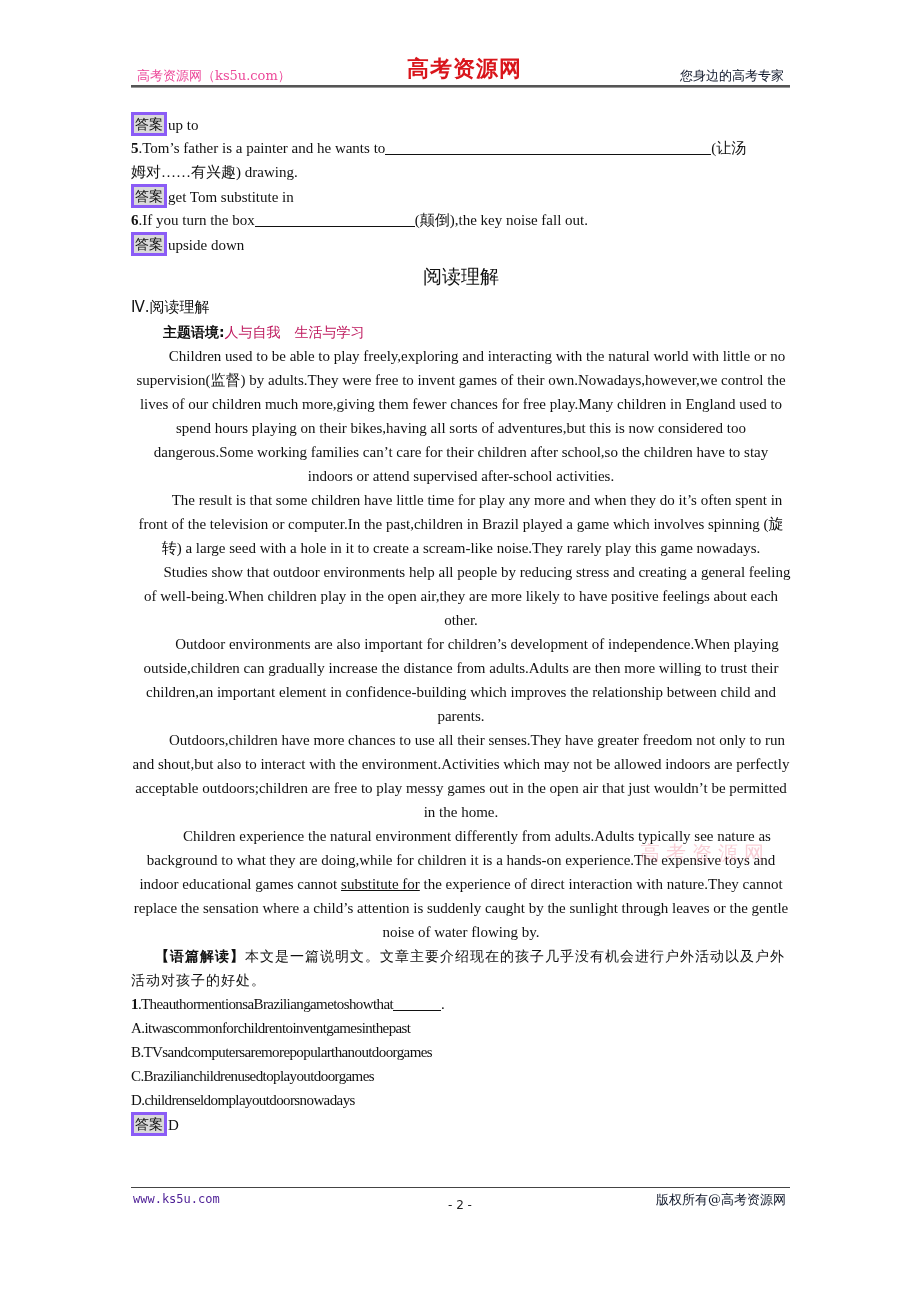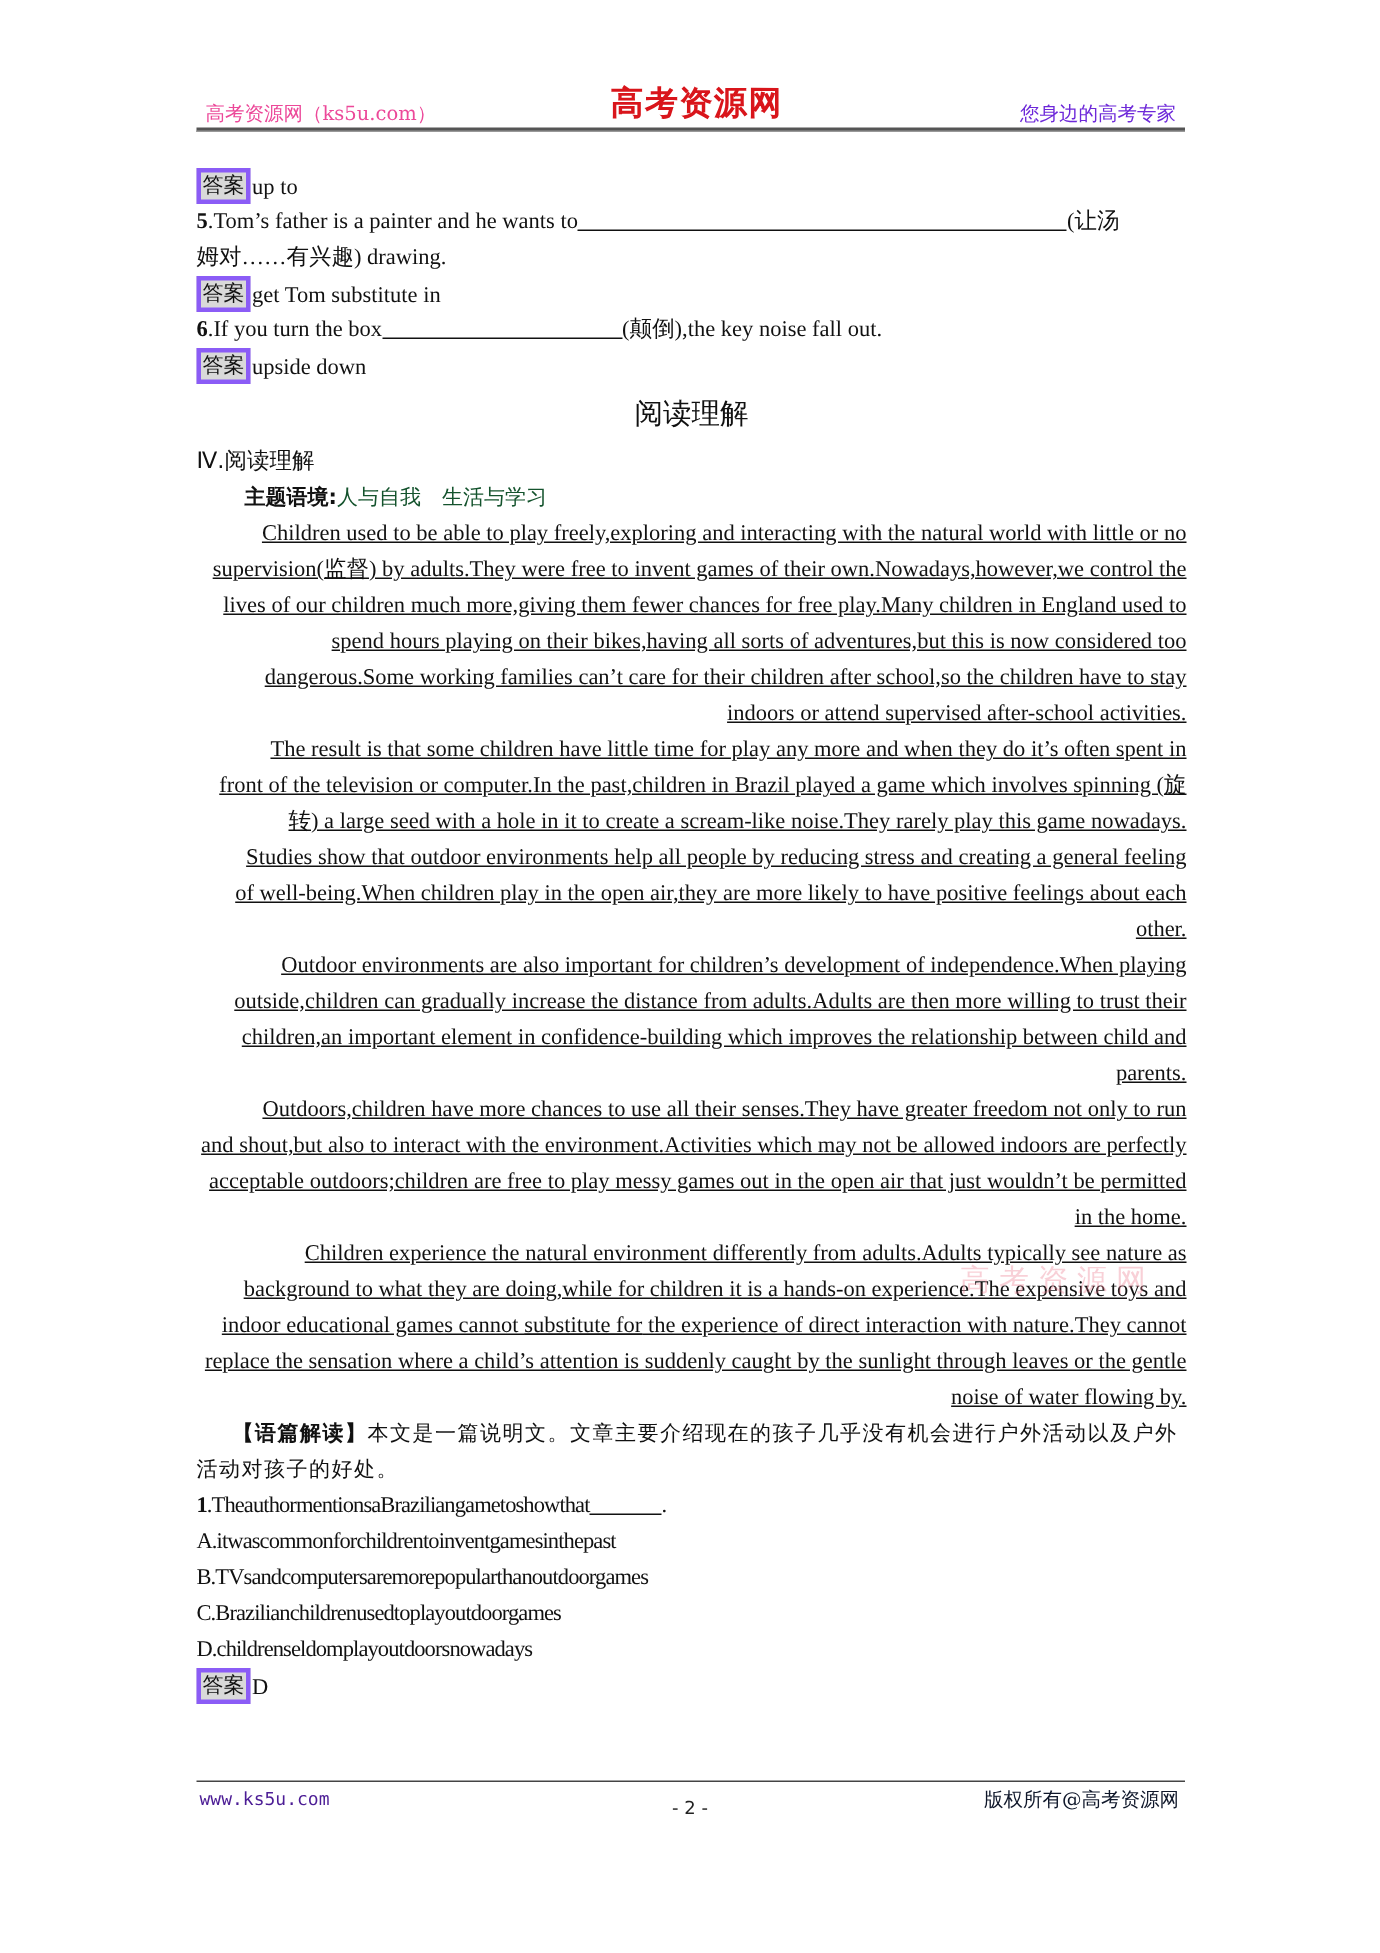"您身边的高考专家" .header-right { color: #6d28d9 -> #0f172a }
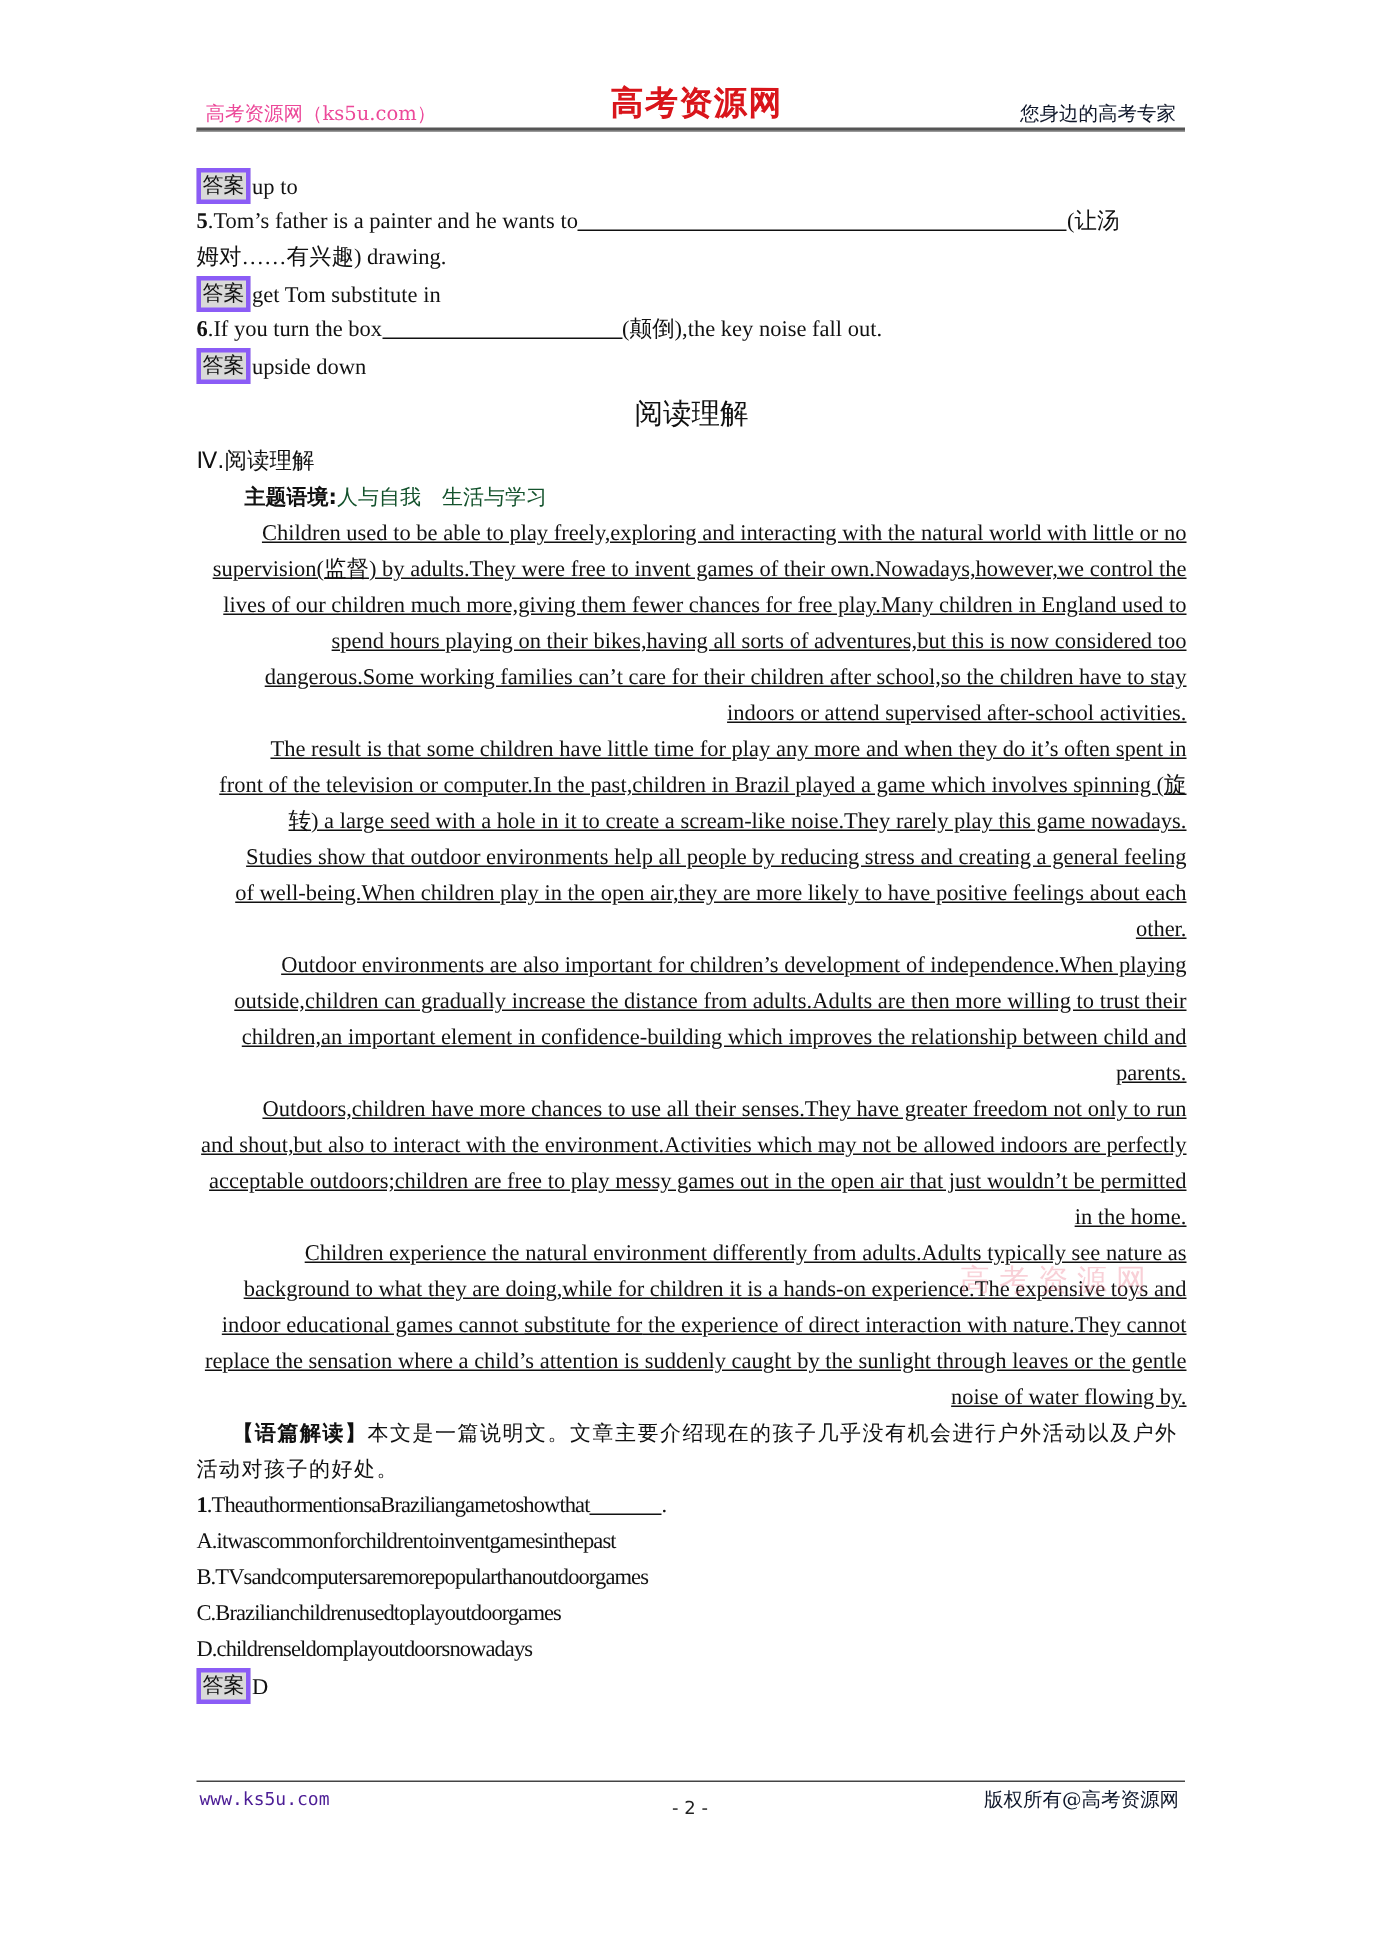"人与自我 生活与学习" .theme .tv { color: #14532d -> #be185d }
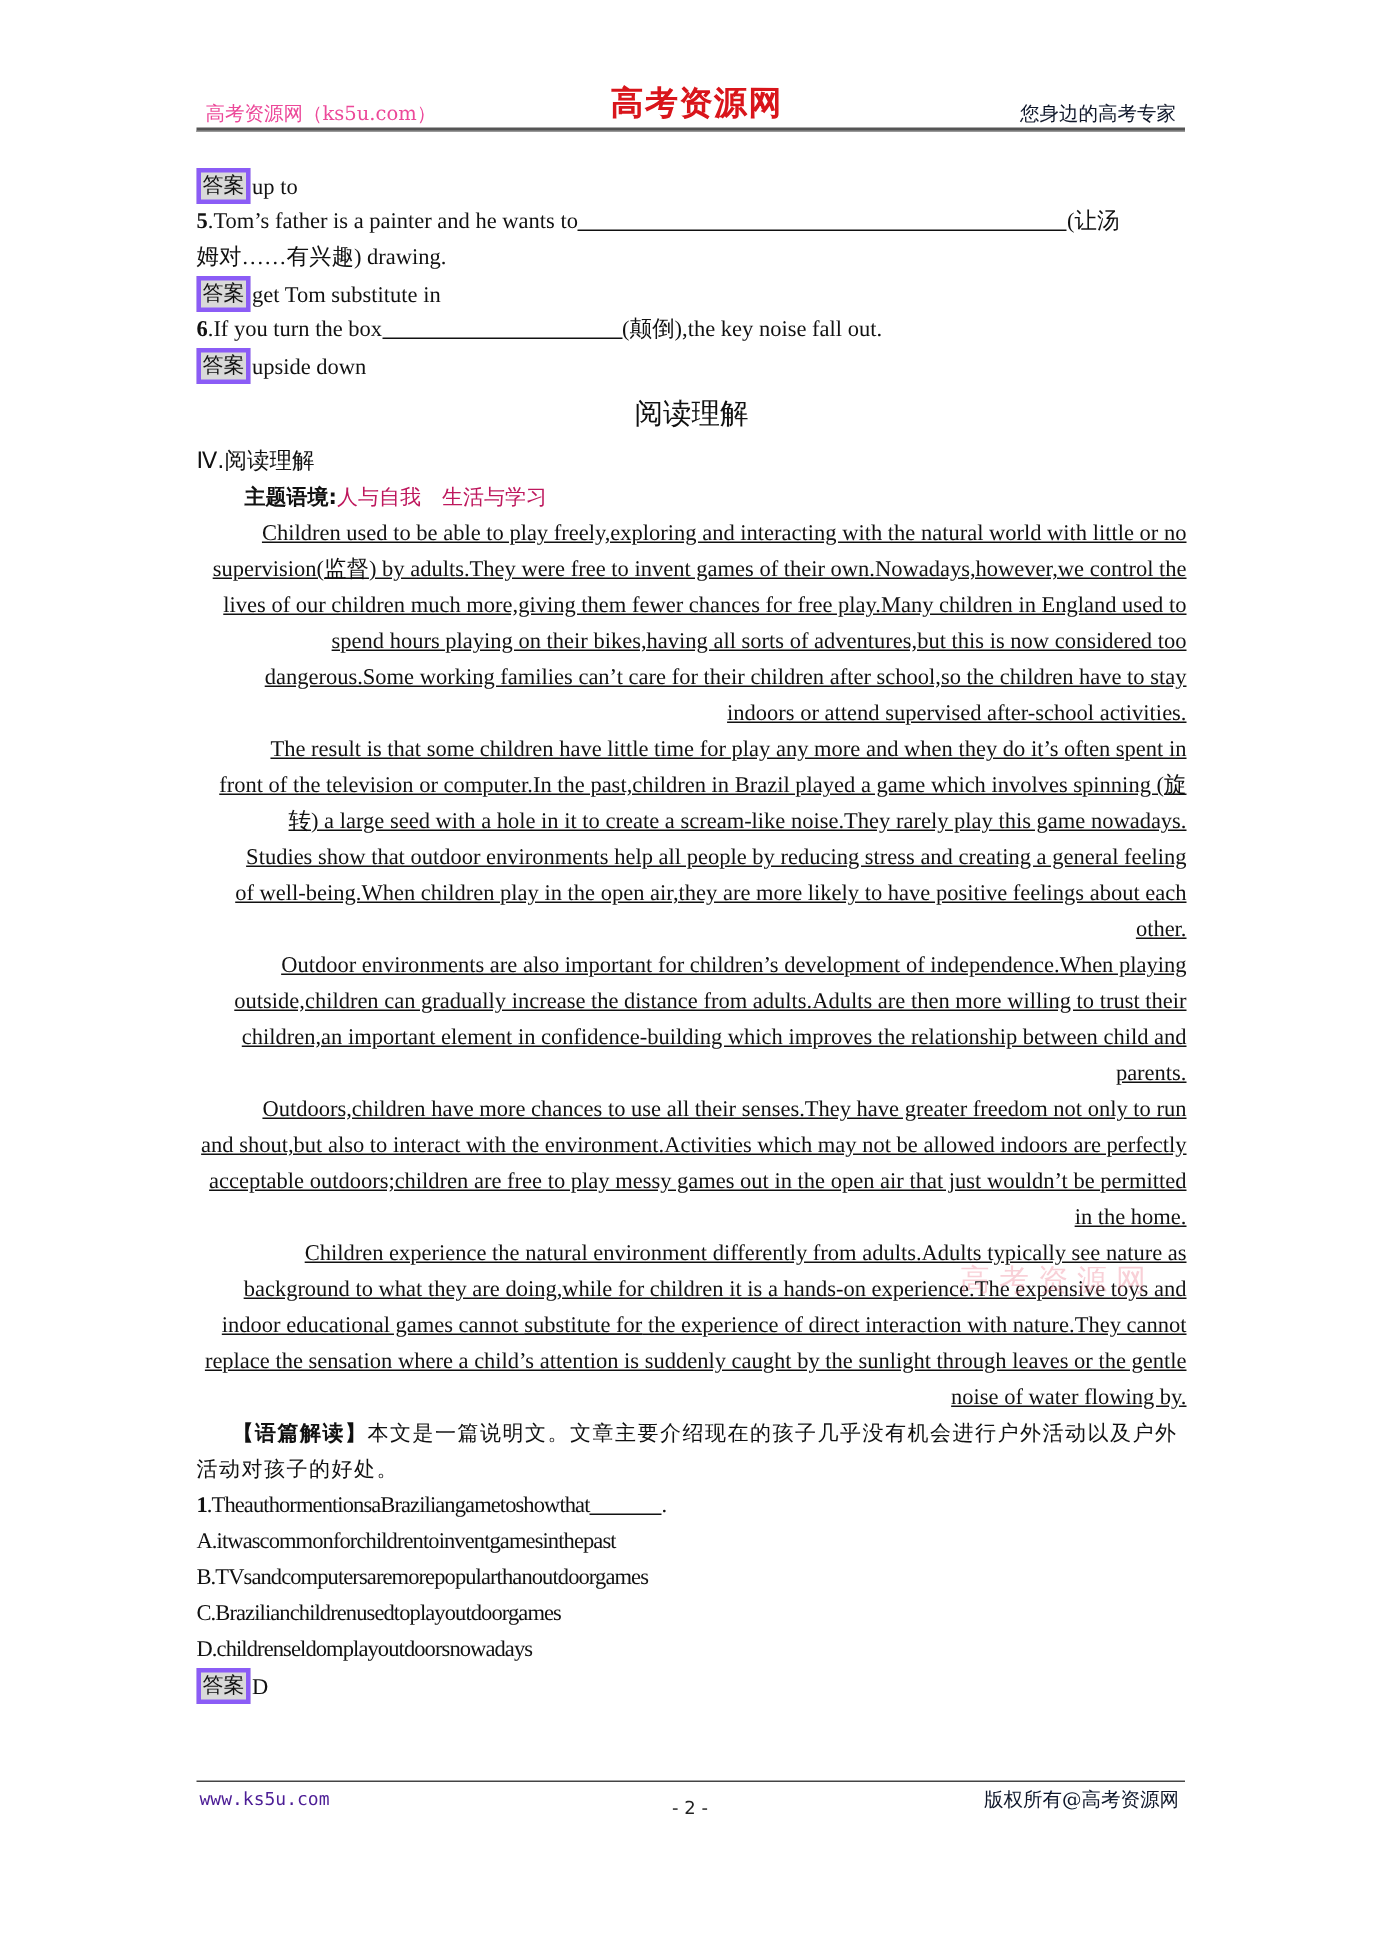"Children used to be able" .para p { text-align: right -> center; text-decoration: underline -> none }
